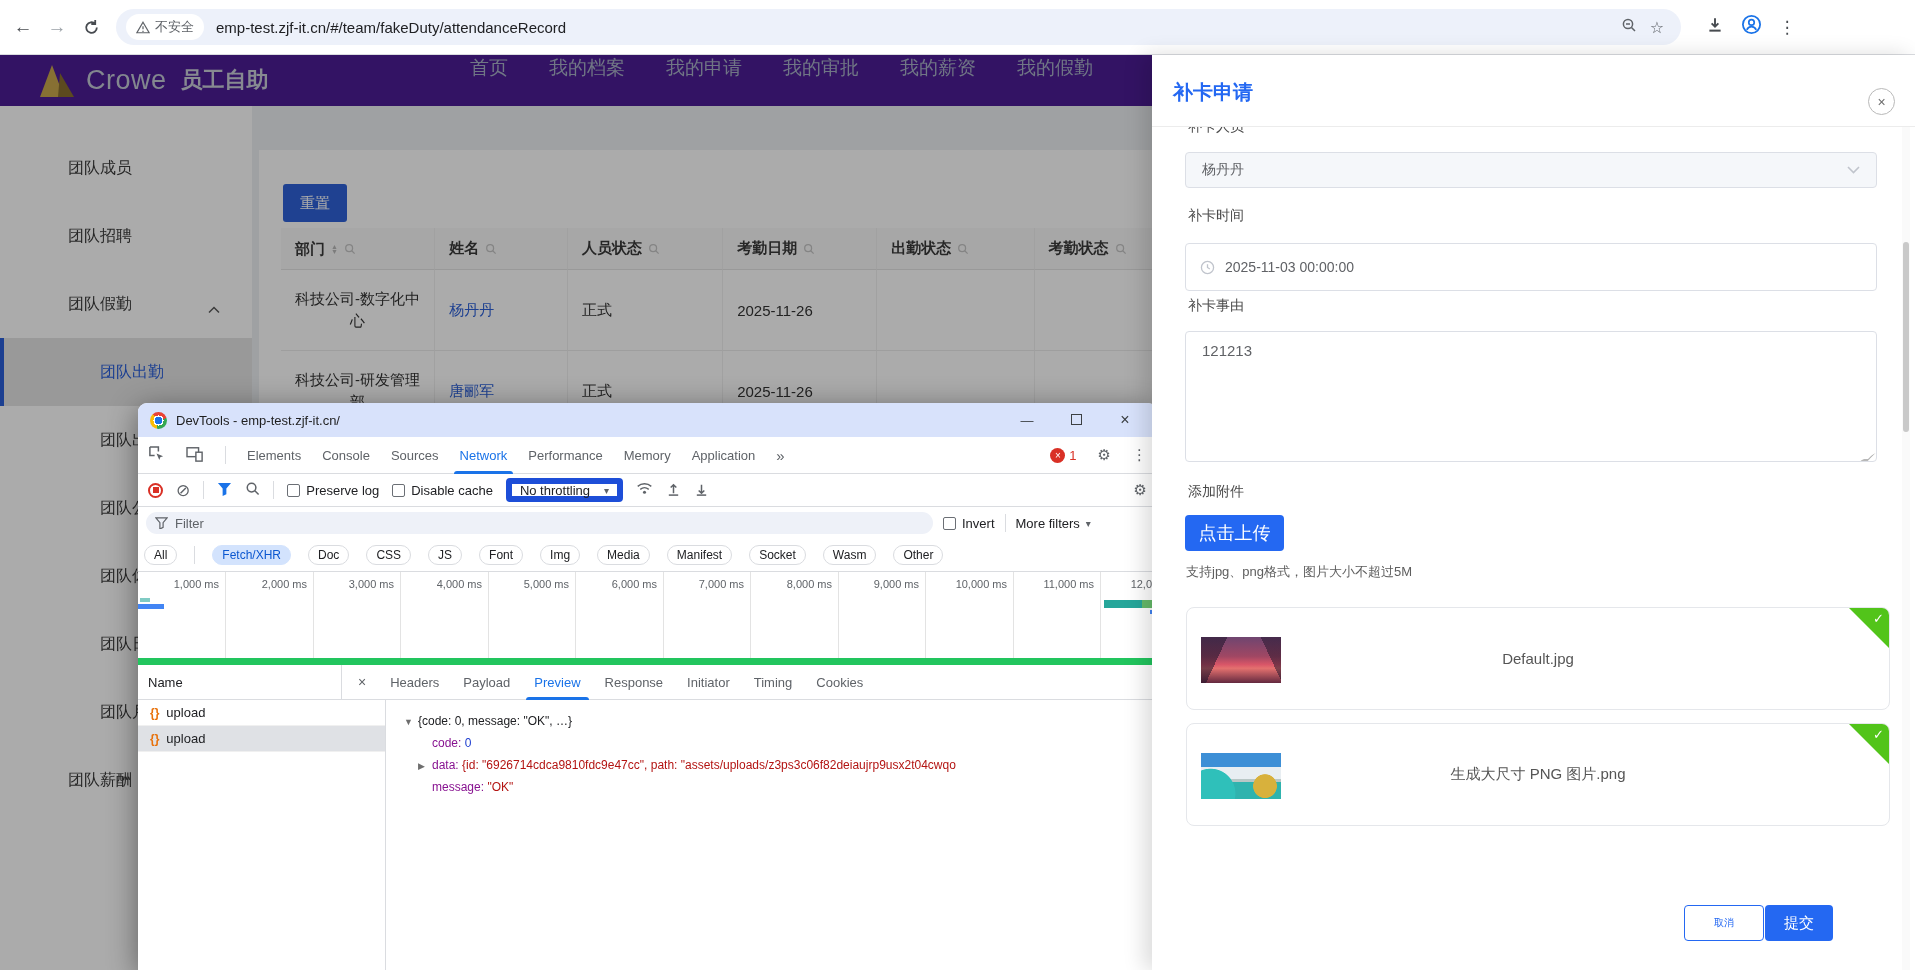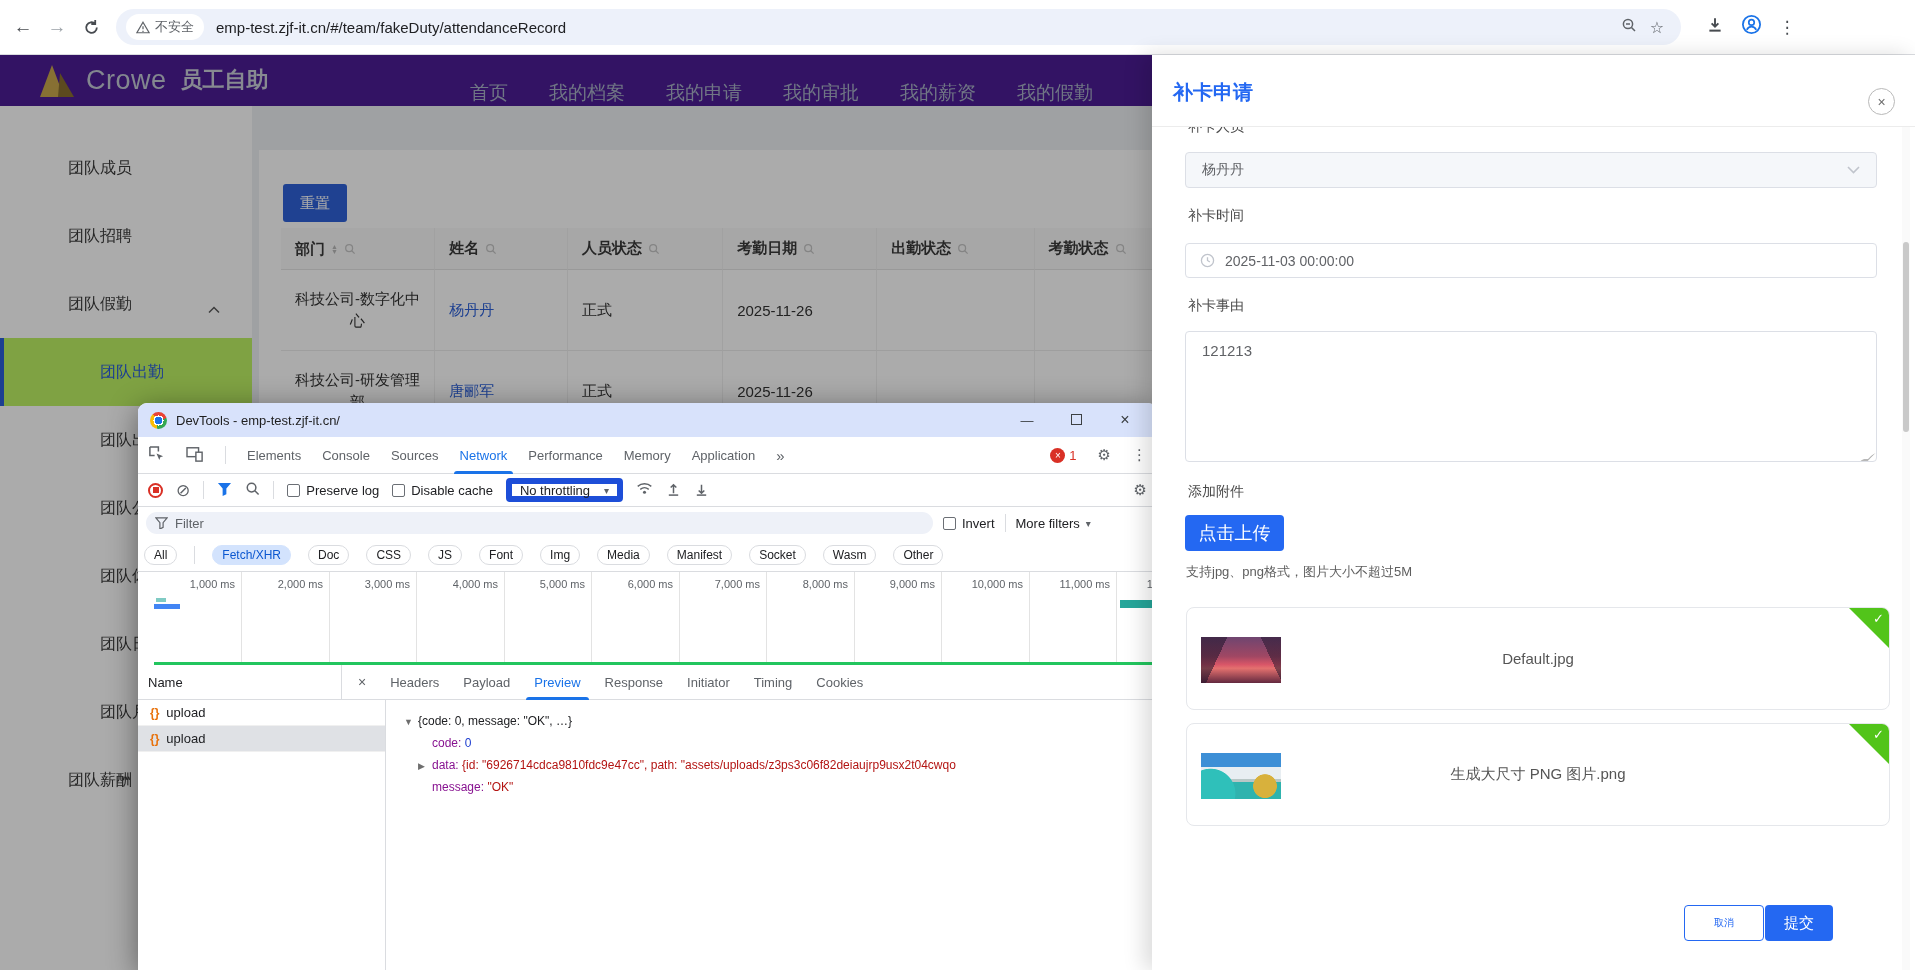"首页" #top-nav { align-items: flex-end -> flex-start }
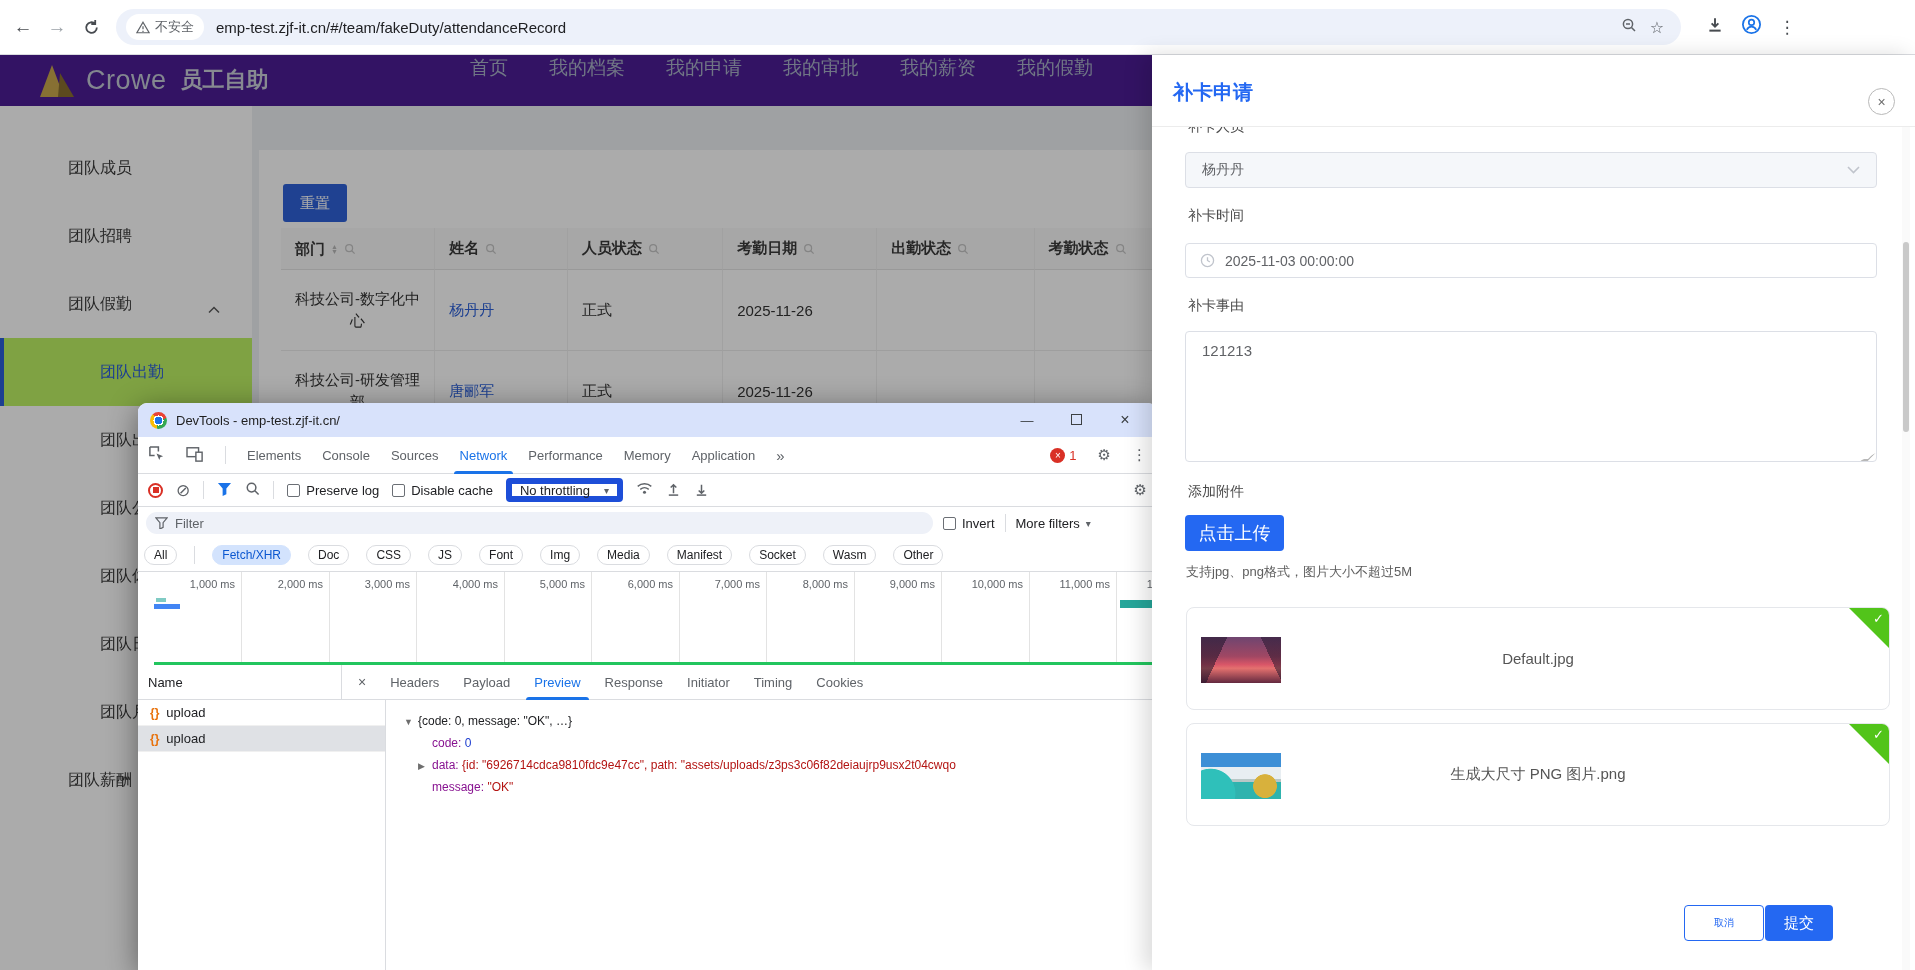"2025-11-03 00:00:00" #time-input { height: 35px -> 48px }
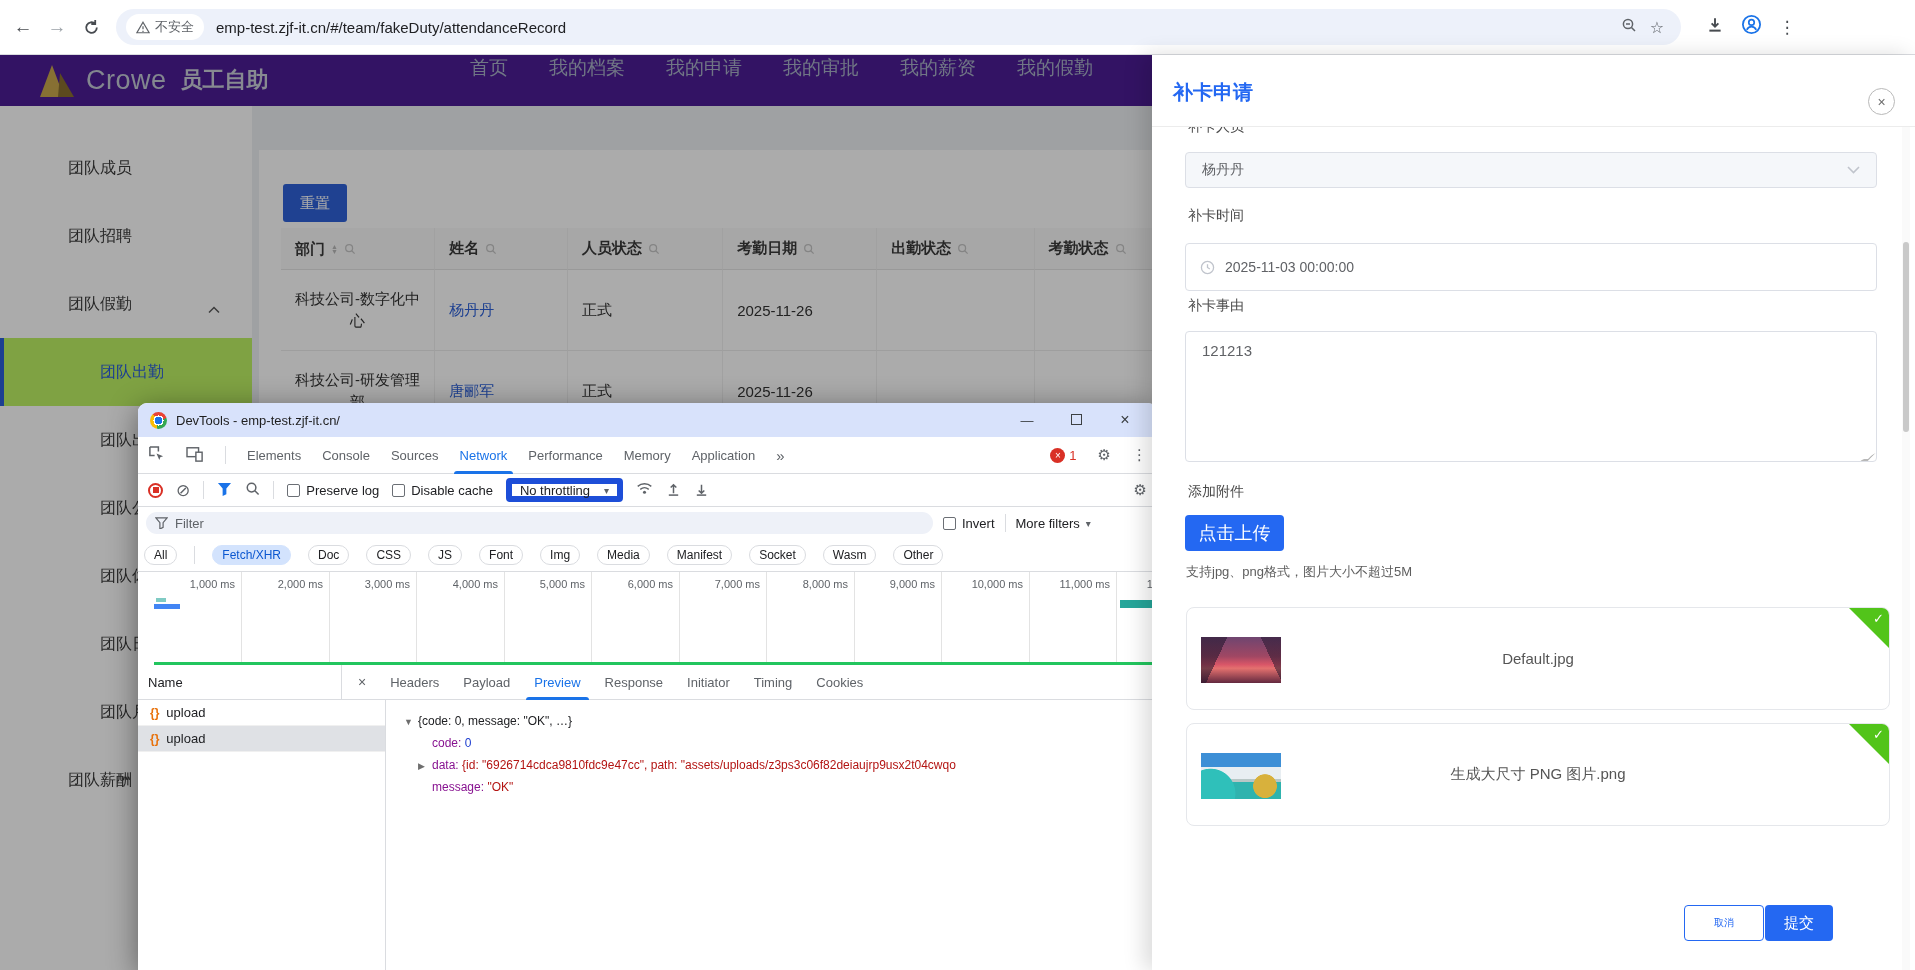"团队出勤" .side-item.selected { background: #bef264 -> #e5e5e5 }
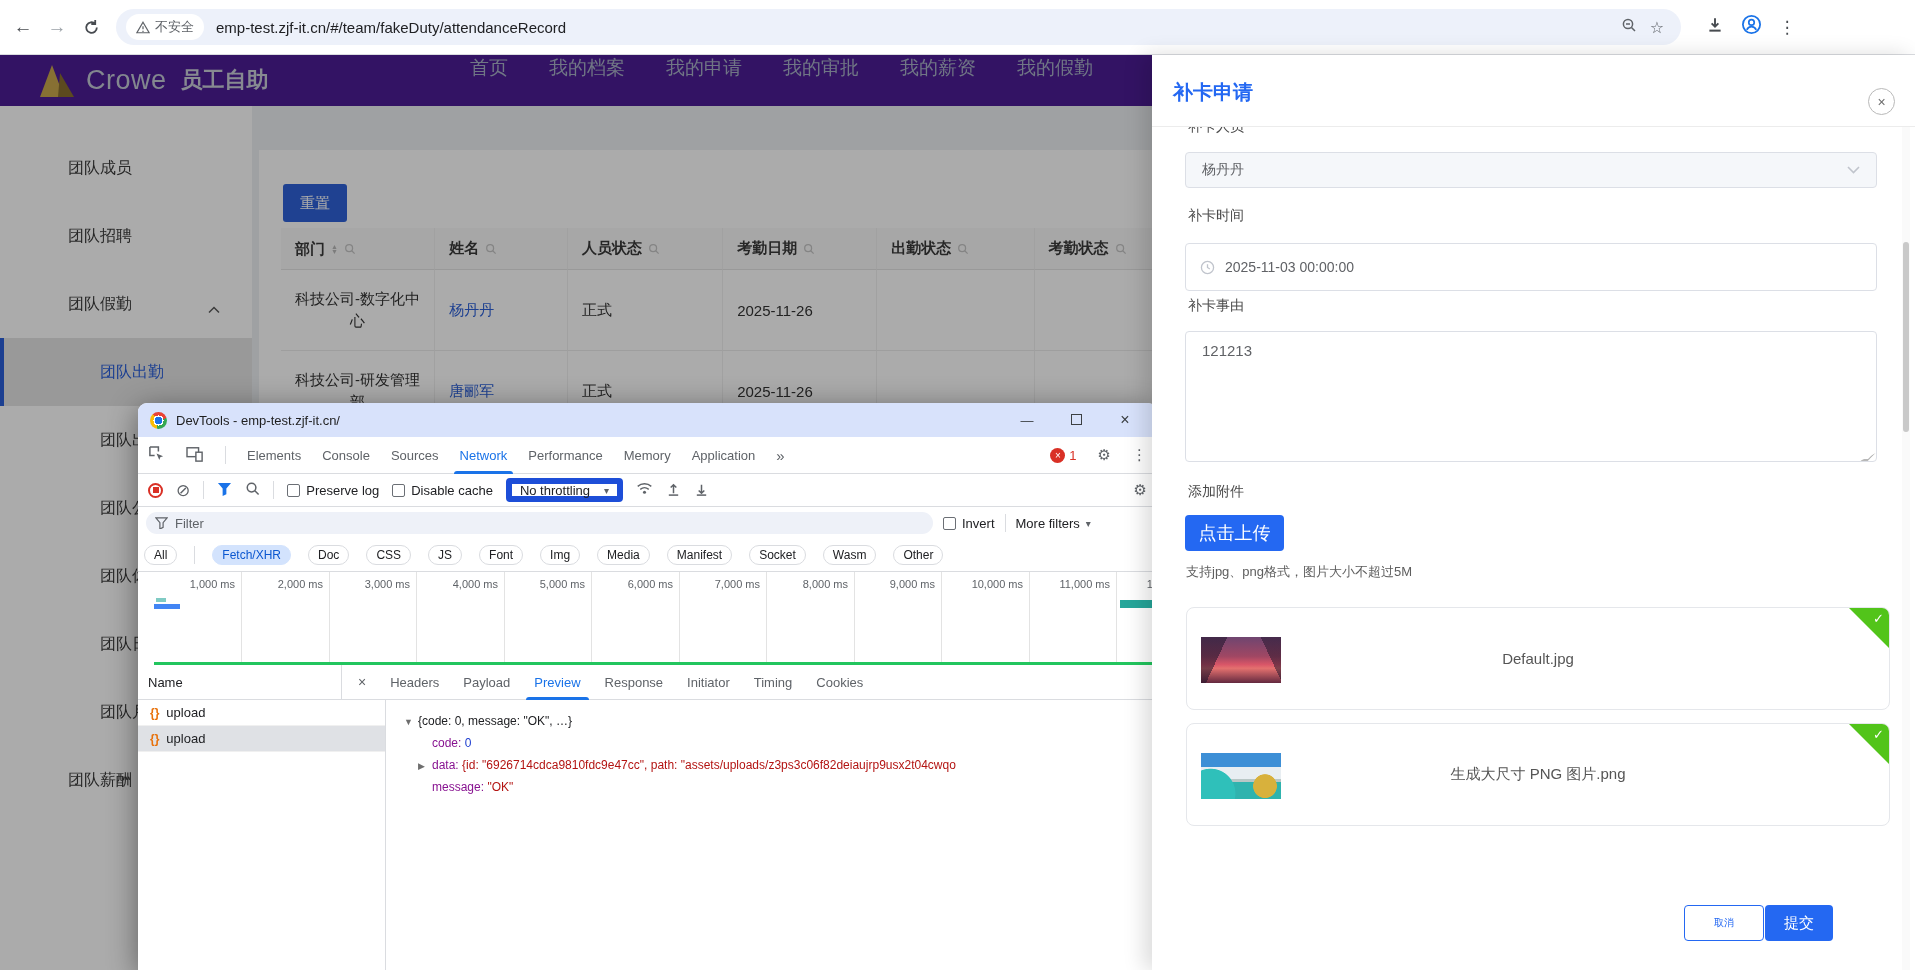"1,000 ms" #dt-timeline { border-bottom: 3px solid #22c55e -> 7px solid #22c55e; left: 16px -> 0 }
